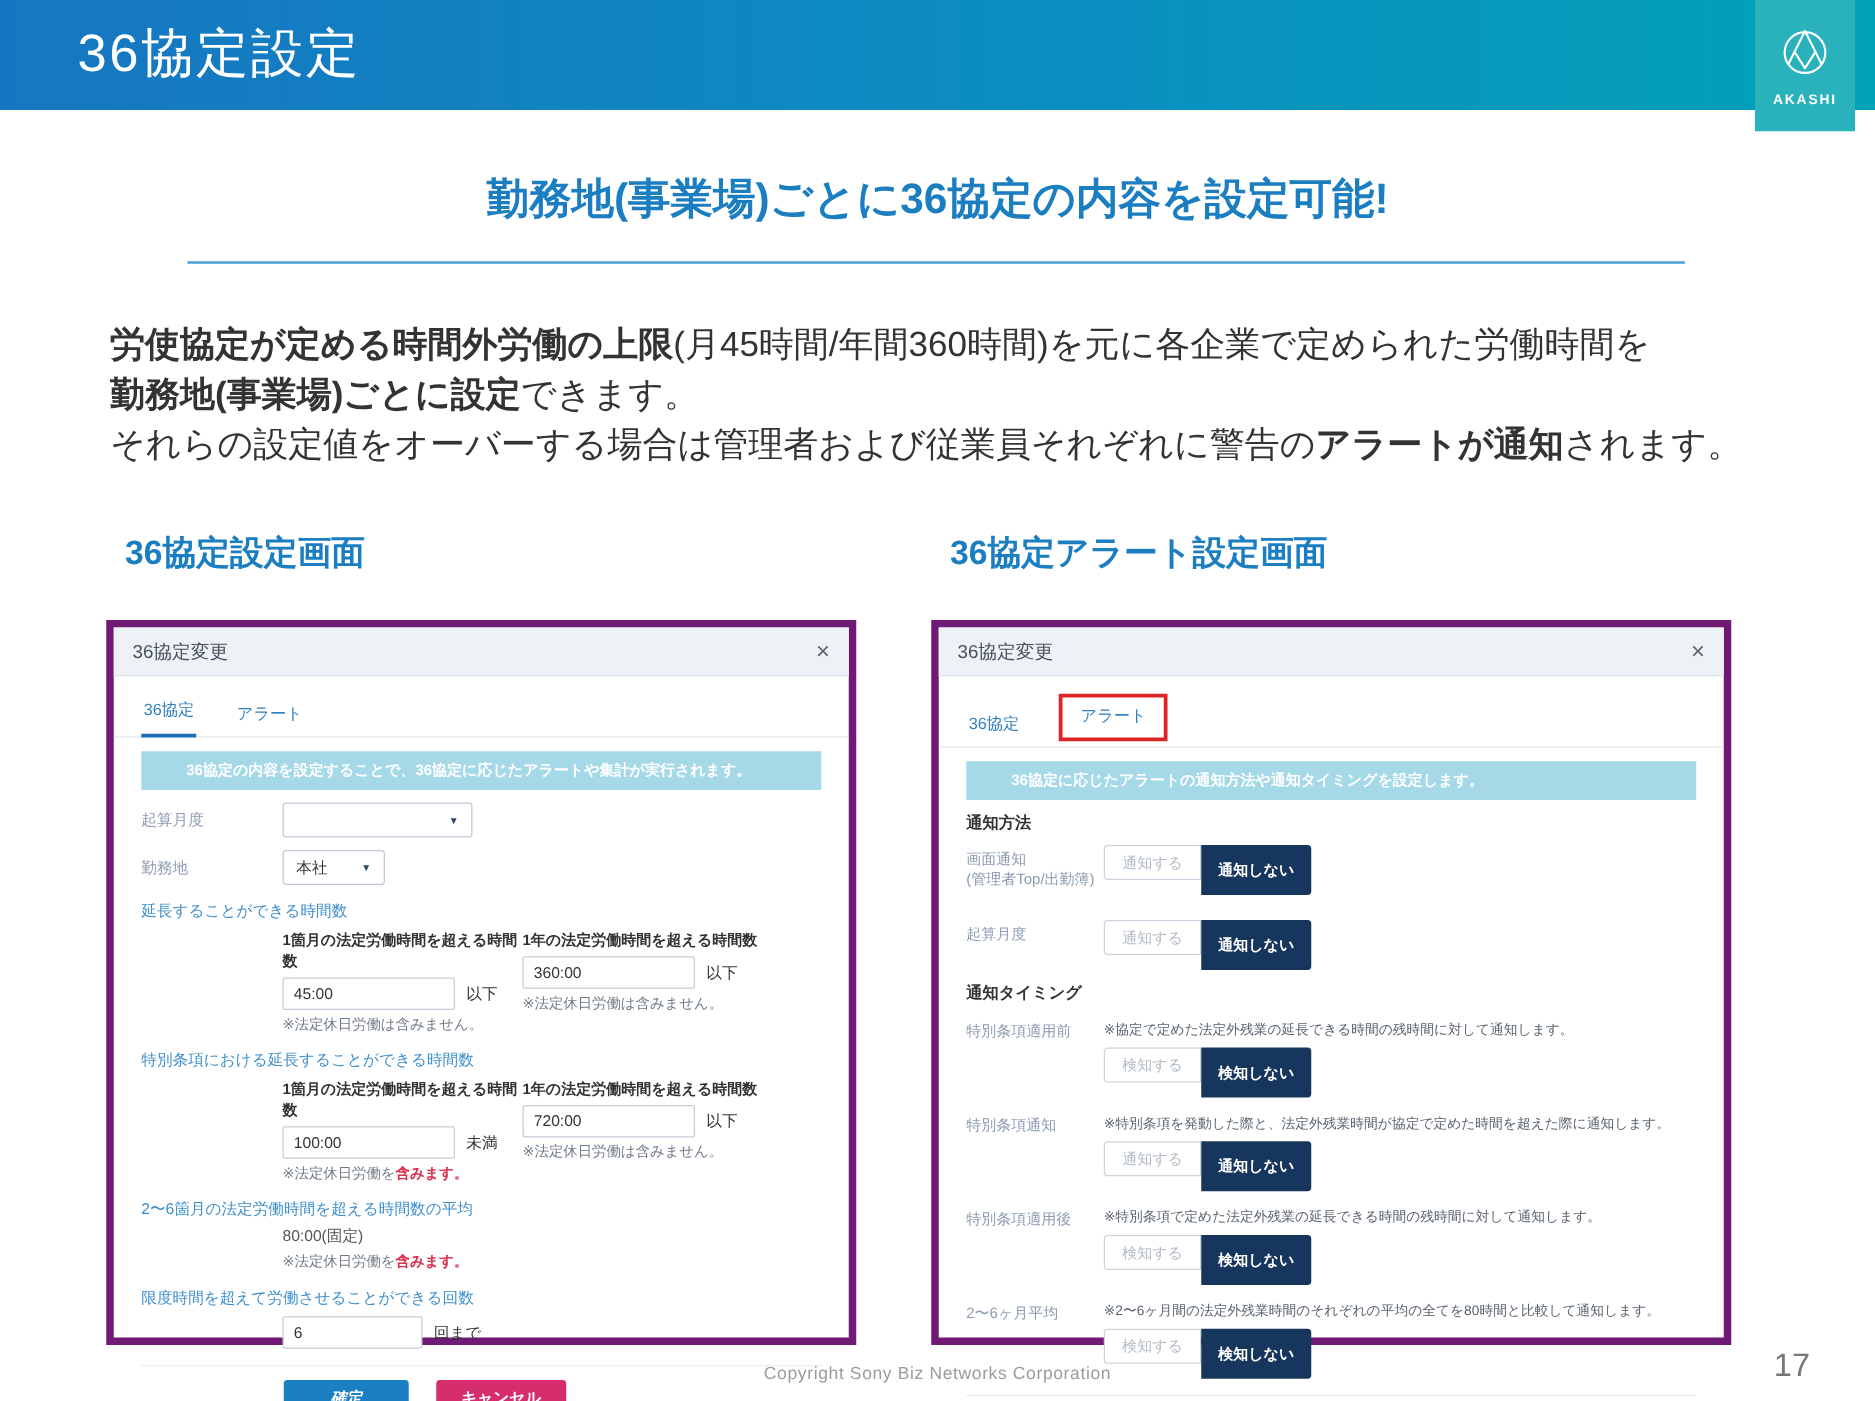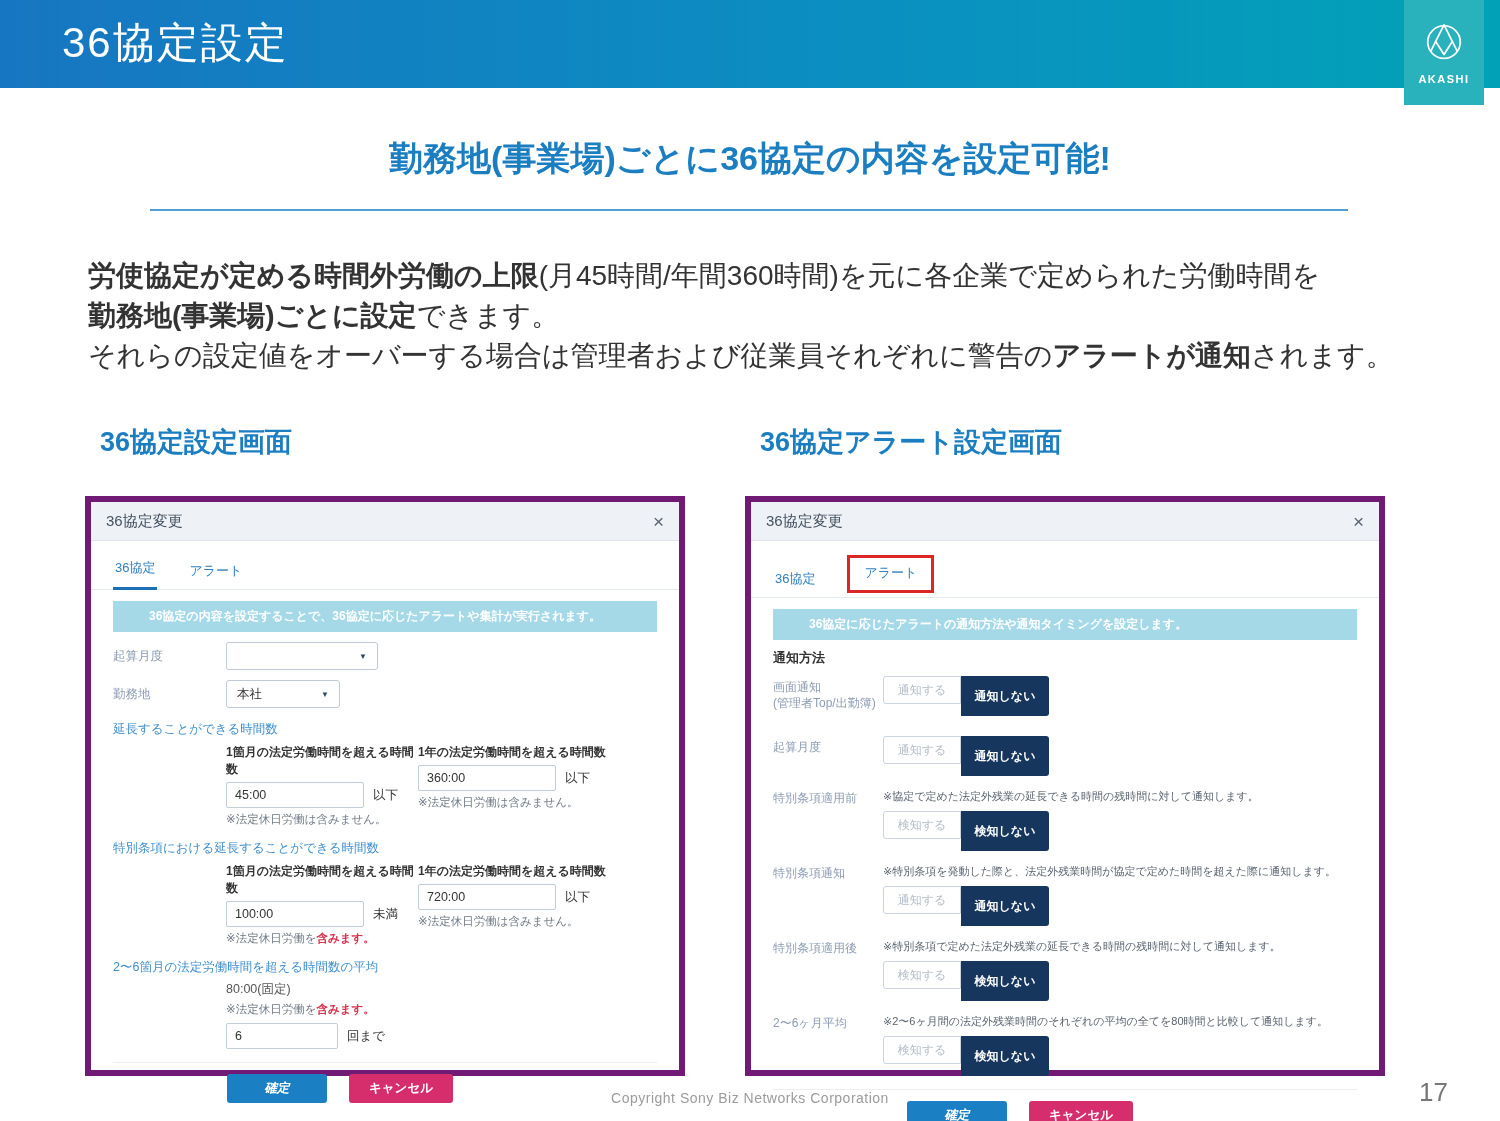"本社" .sel-w2 { width: 114px -> 82px }
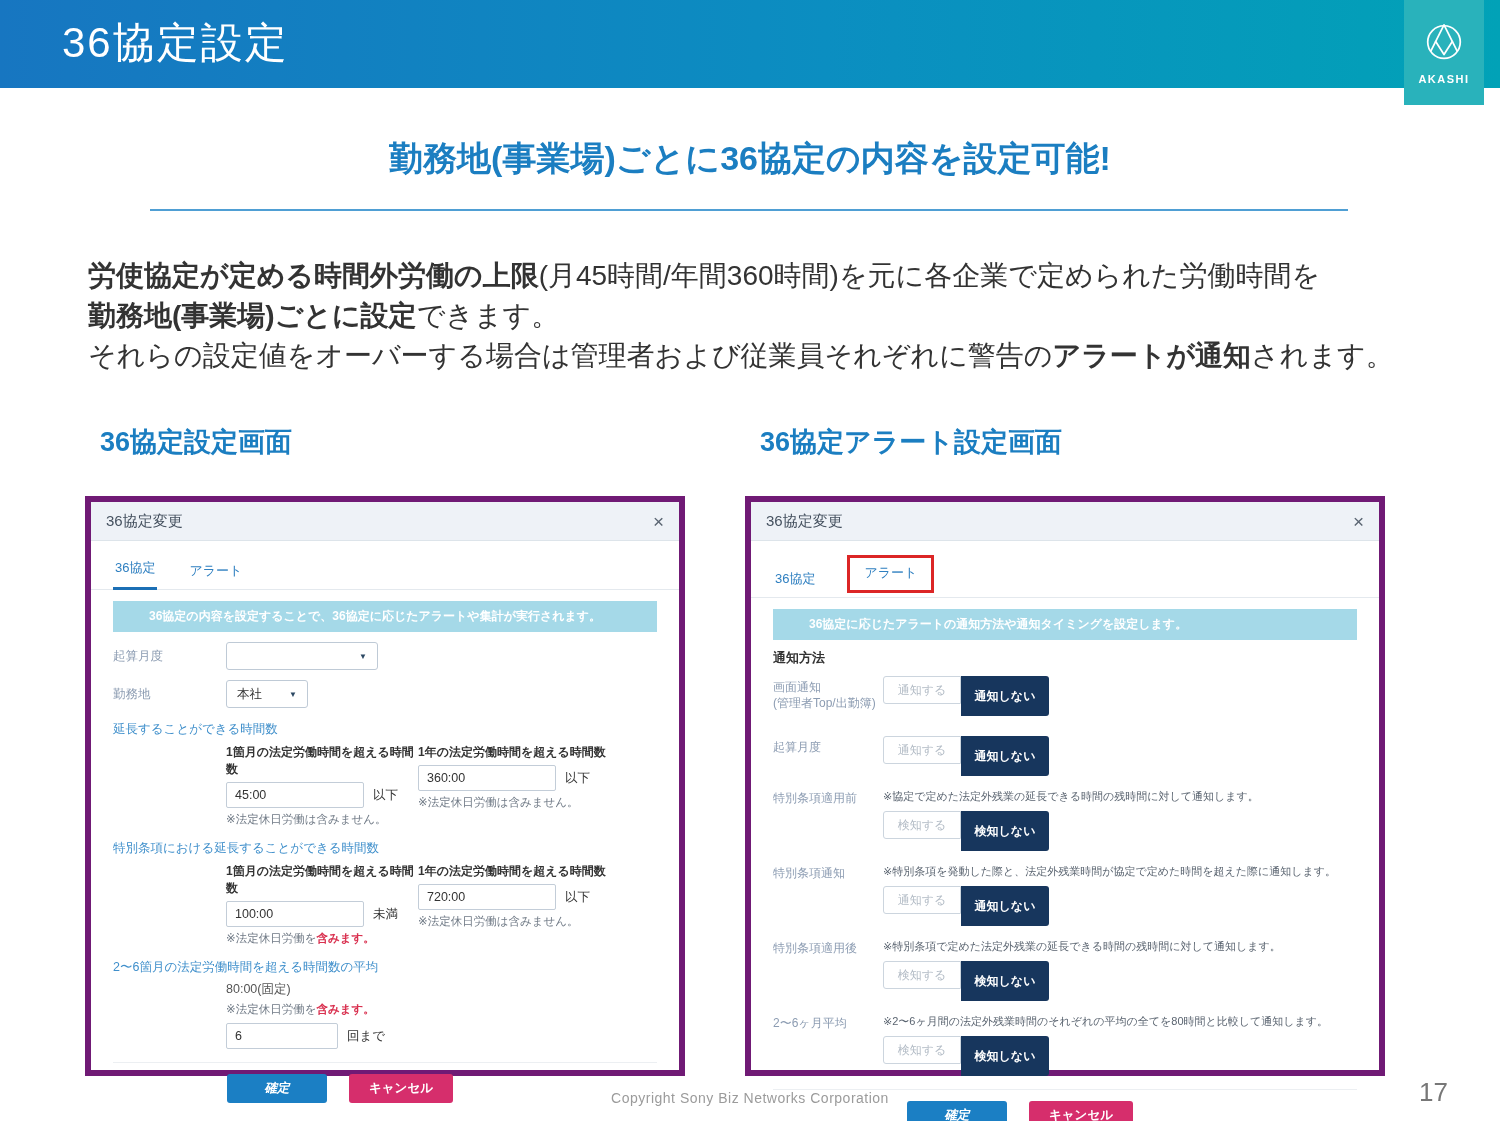"通知タイミング" div.group-heading { html: none -> <div>通知タイミング</div> }
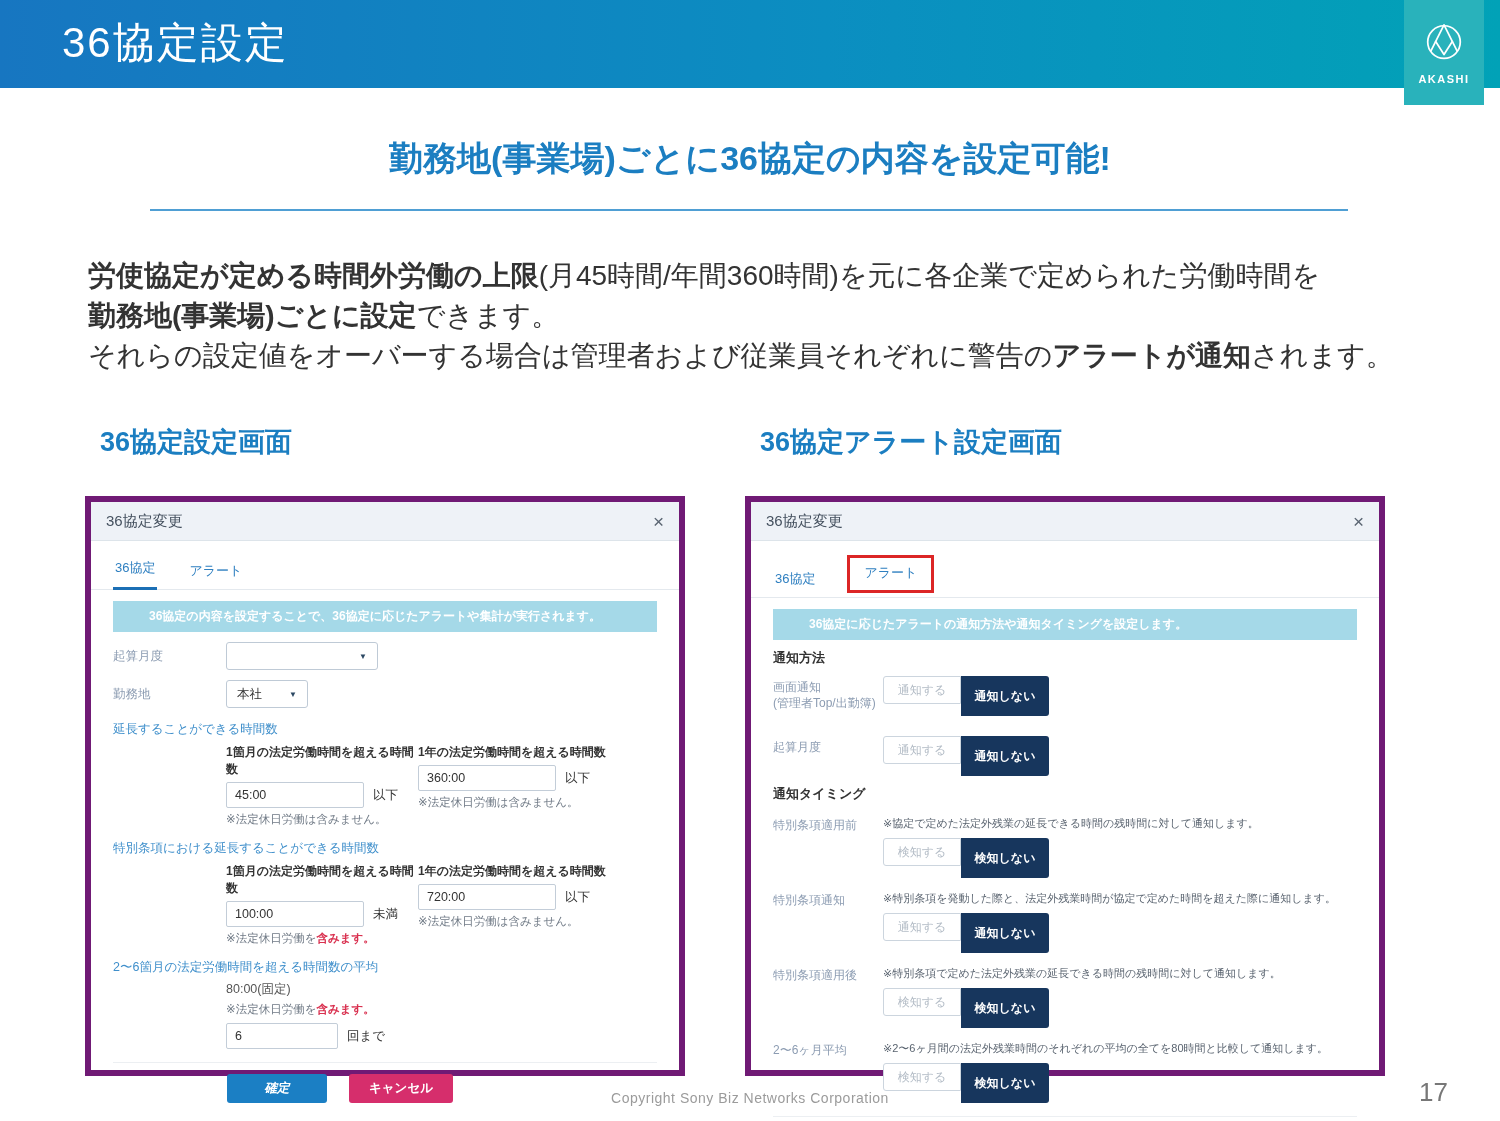"限度時間を超えて労働させることができる回数" div.sec-title { html: none -> <div>限度時間を超えて労働させることができる回数</div> }
